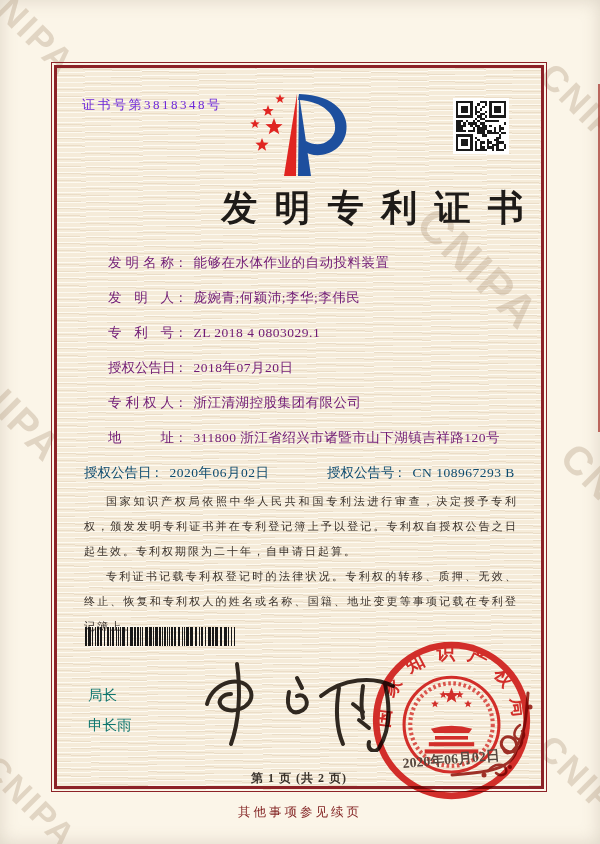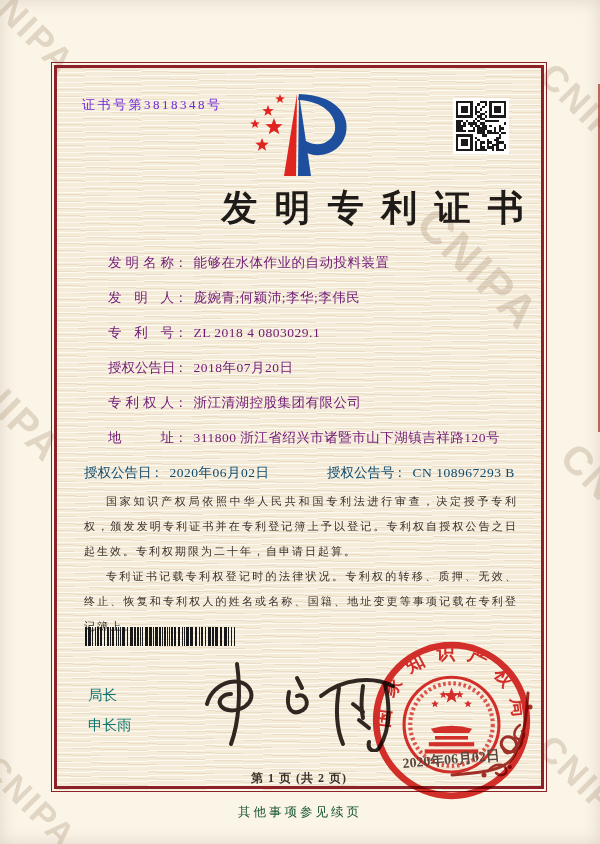"其他事项参见续页" .footer-note { color: #14532d -> #7f1d1d }
